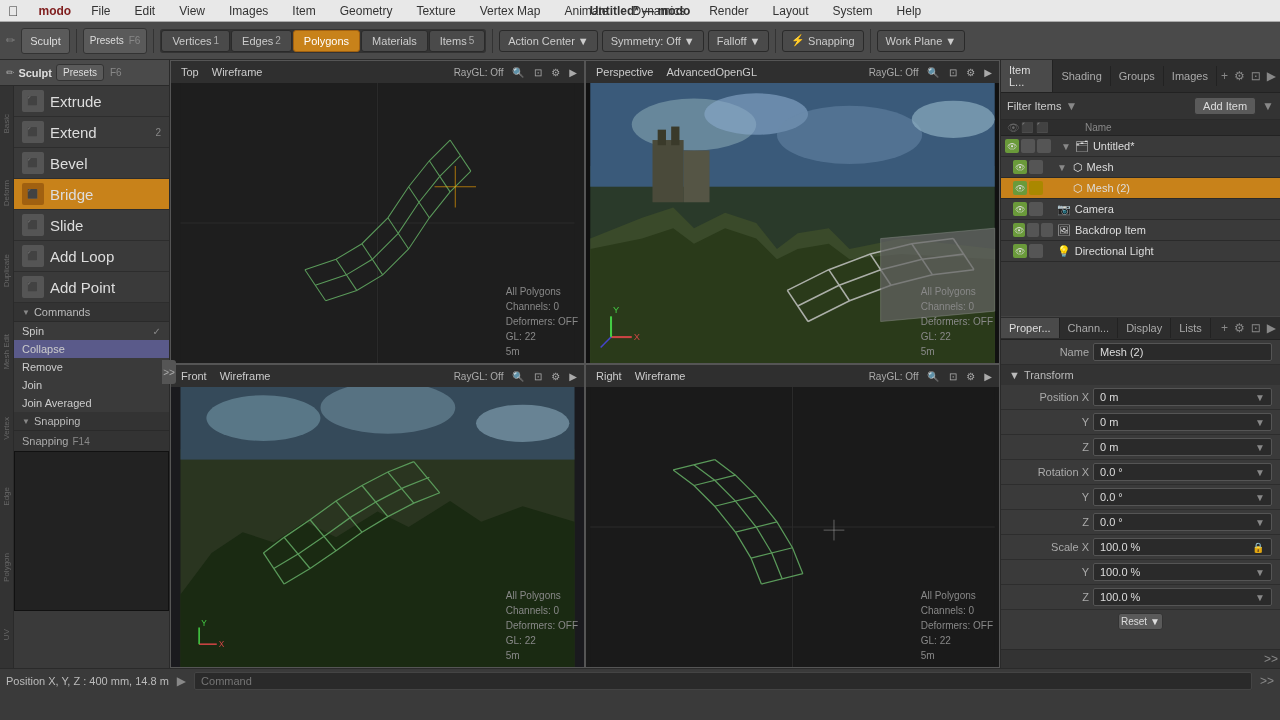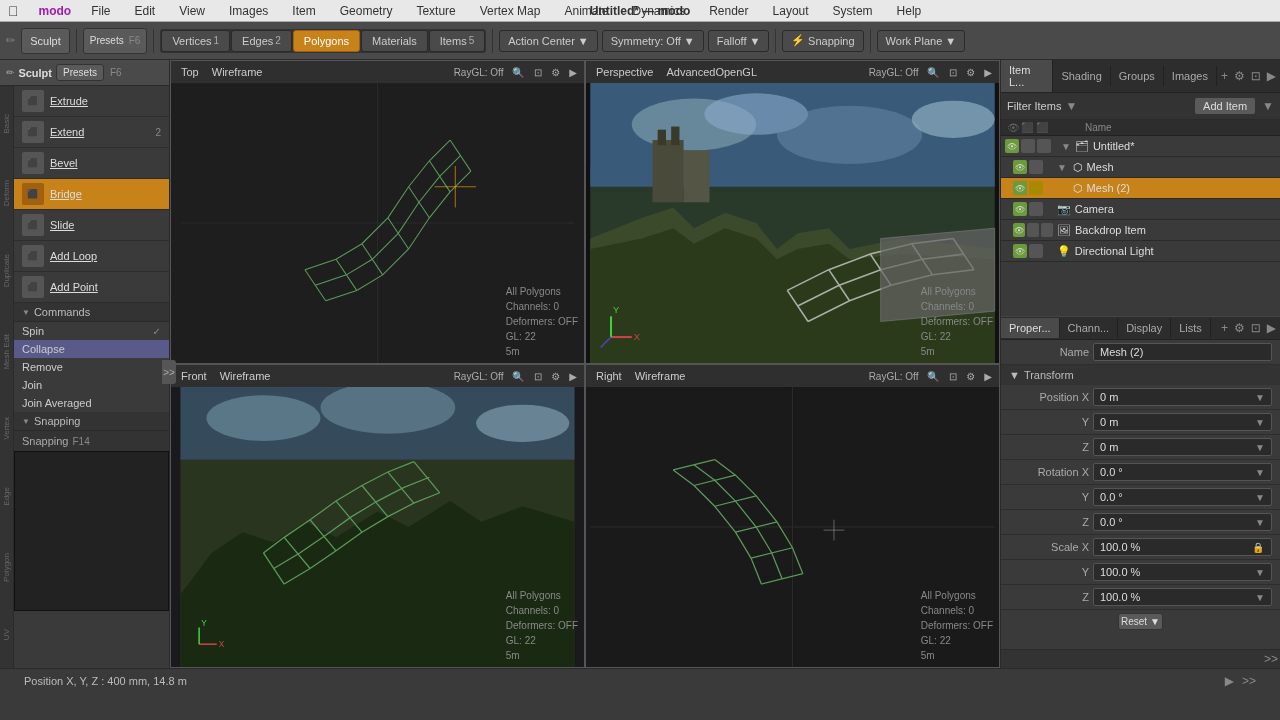"modo" #menubar .app-name { color: #a21caf -> #7f1d1d }
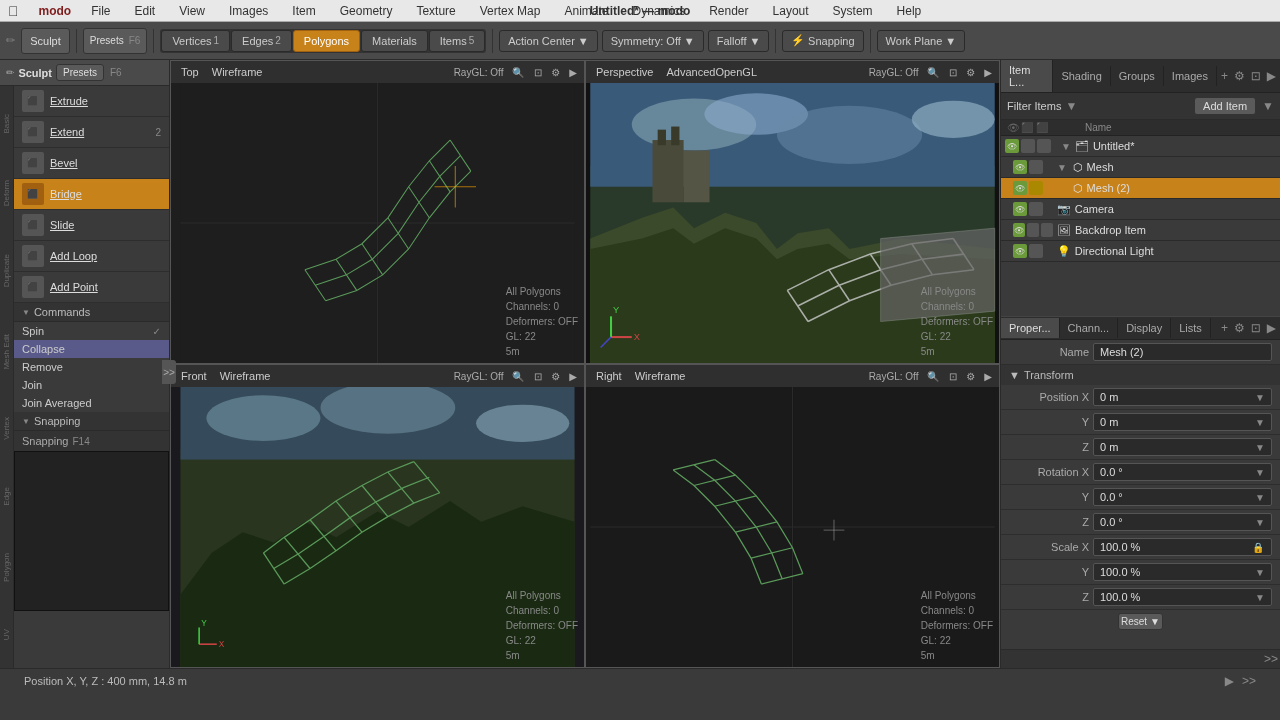"Extrude" .tool-name { font-size: 11px -> 15px; text-decoration: underline -> none }
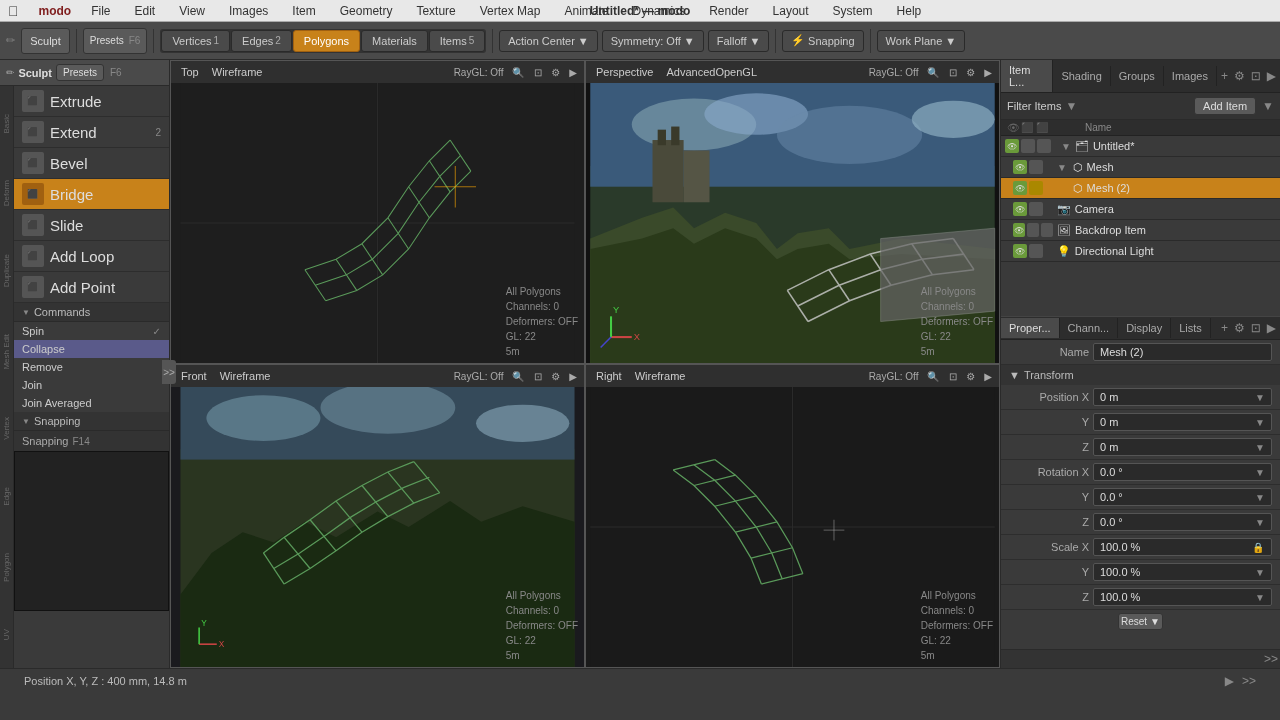"Position X, Y, Z :" #statusbar { padding: 0 24px -> 0 6px }
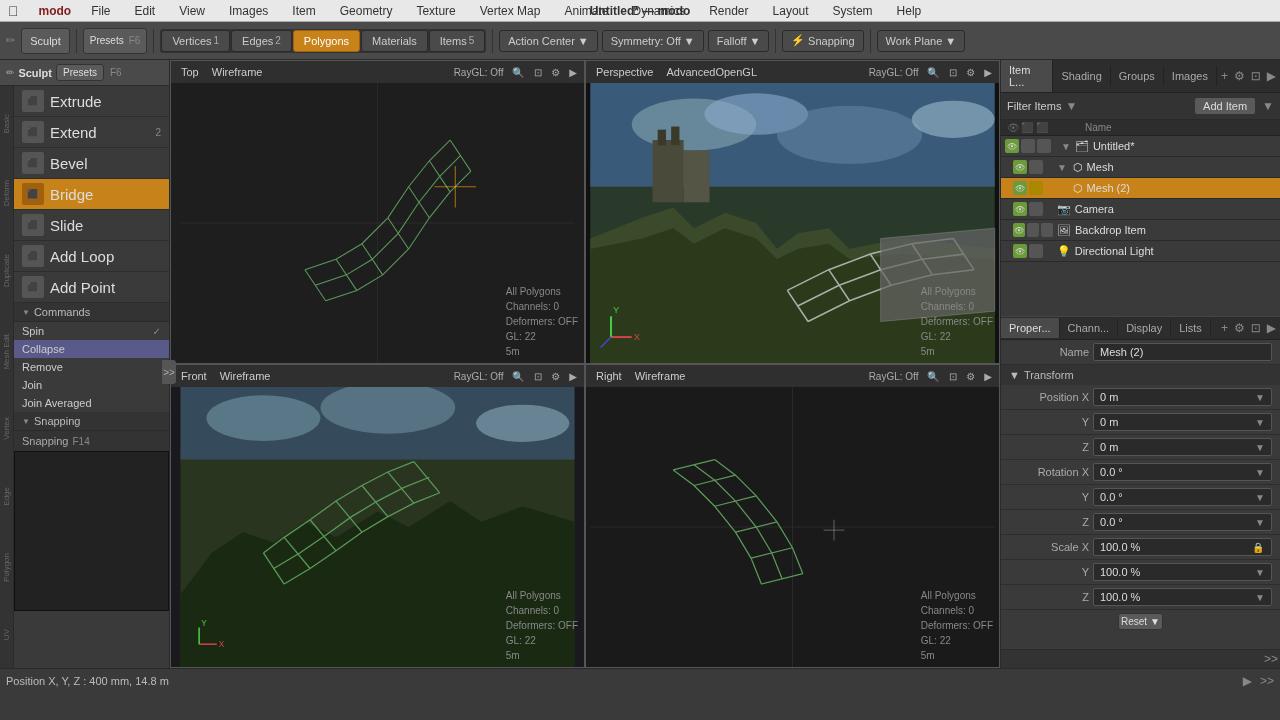"Command" input.cmd-input { html: none -> <input> }
